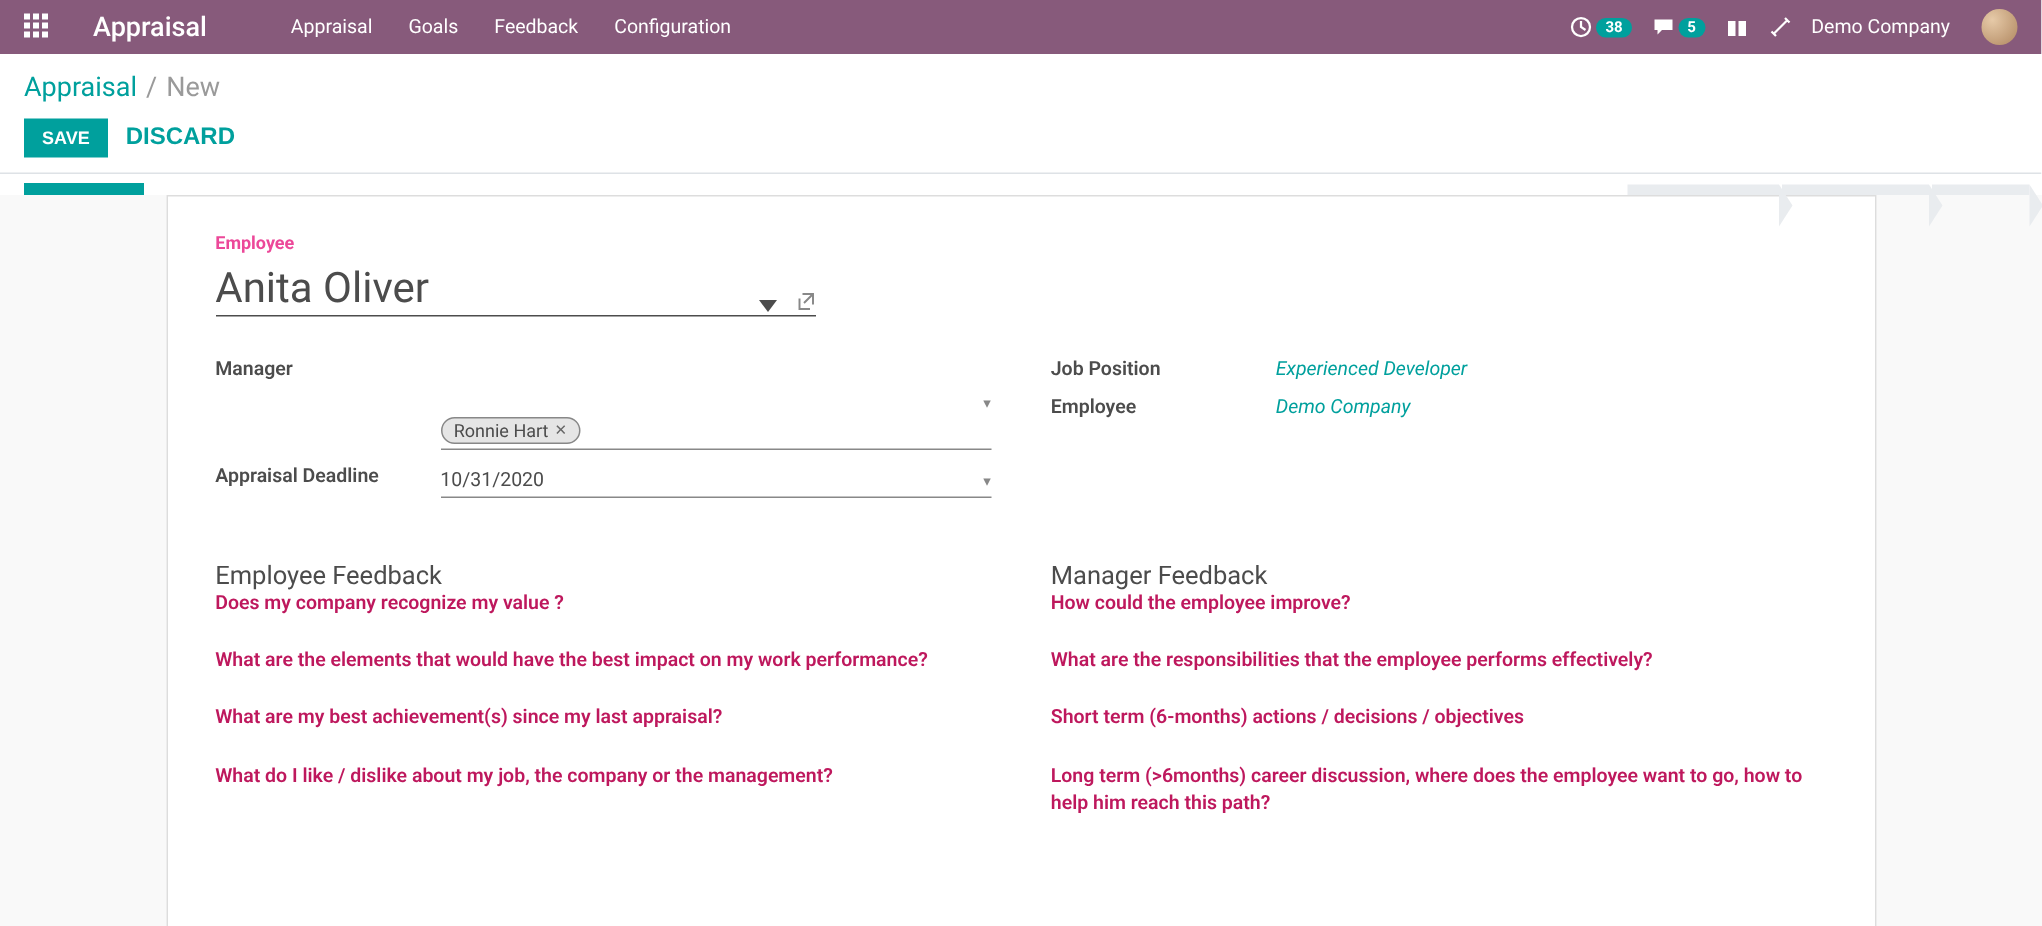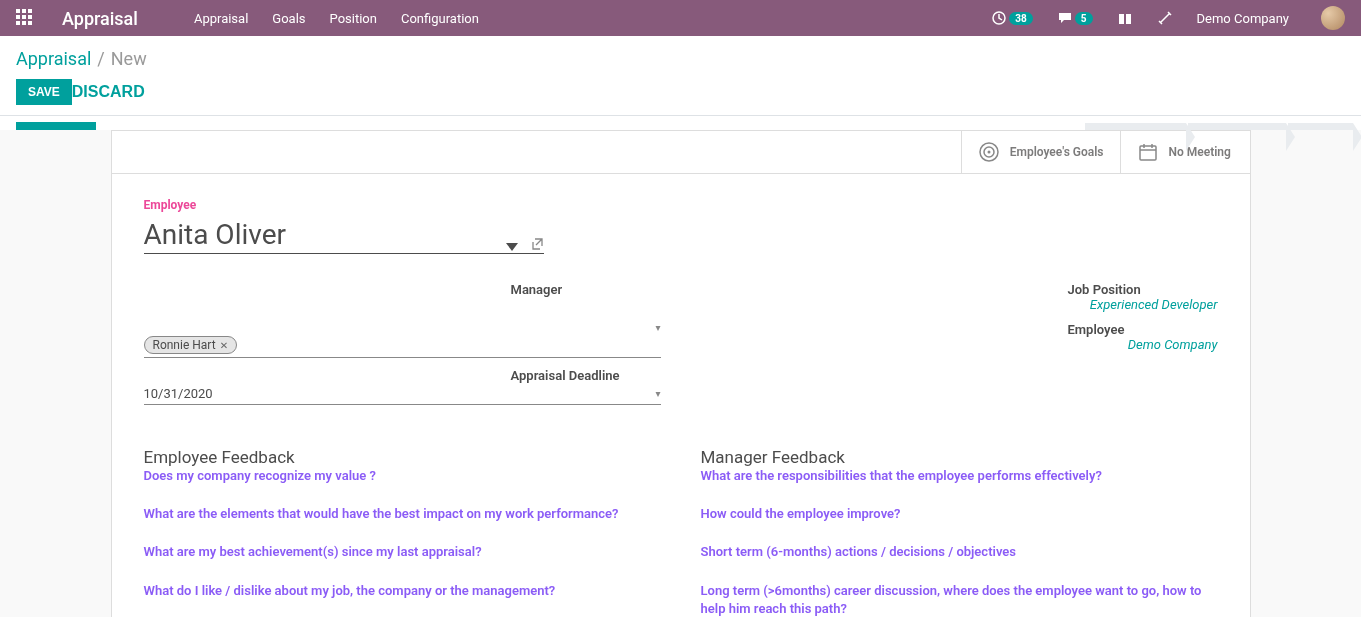"Position" a.menu-item { text: Position -> Feedback }
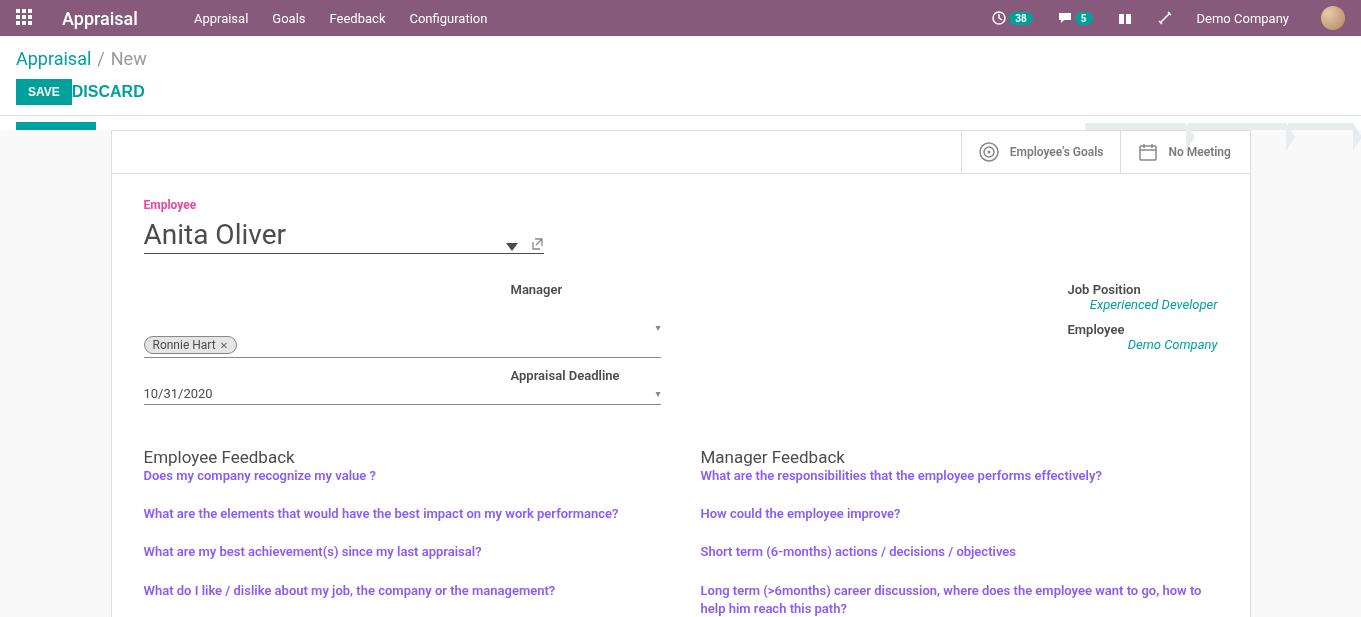"38" .navbar .right { gap: 24px -> 13px }
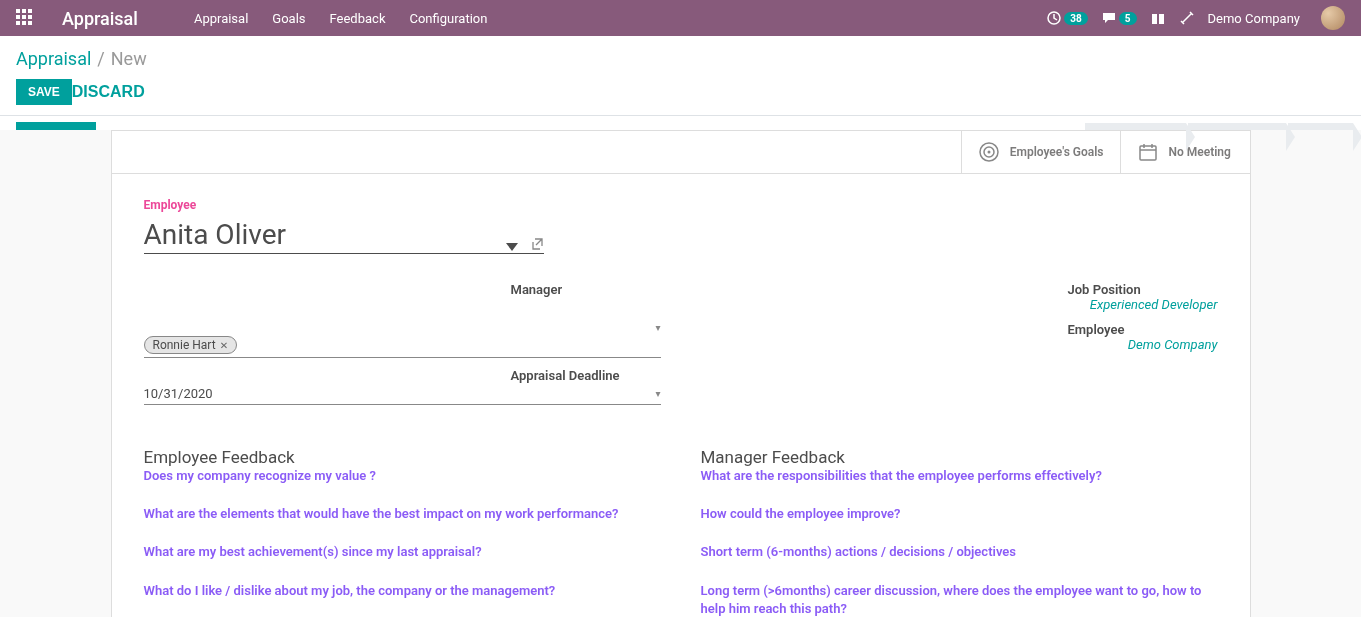"SAVE" .cp-buttons { gap: none -> 12px }
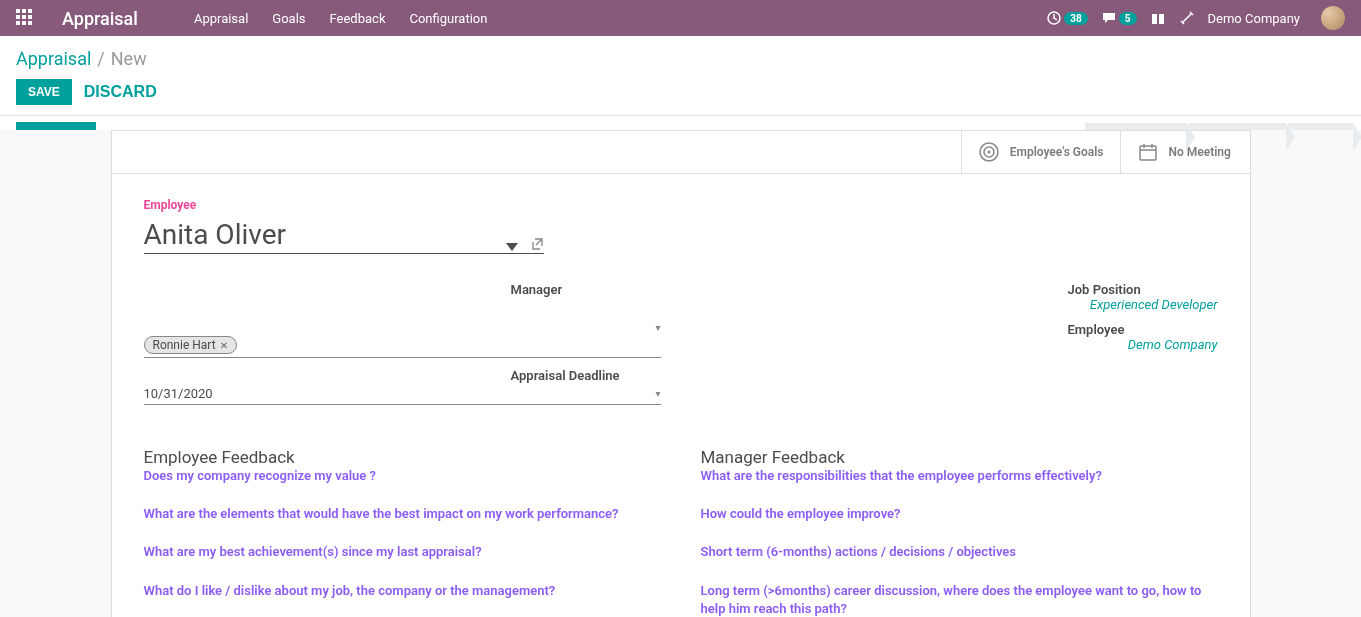"Employee's Goals" div.btn-box { html: <div> <div> <span> <svg> <circle></circle> <circle></circle> <circle></circle> </svg> </span> <span>Employee's Goals</span> </div> <div> <span> <svg> <rect></rect> <line></line> <line></line> <line></line> </svg> </span> <span>No Meeting</span> </div> </div> -> none }
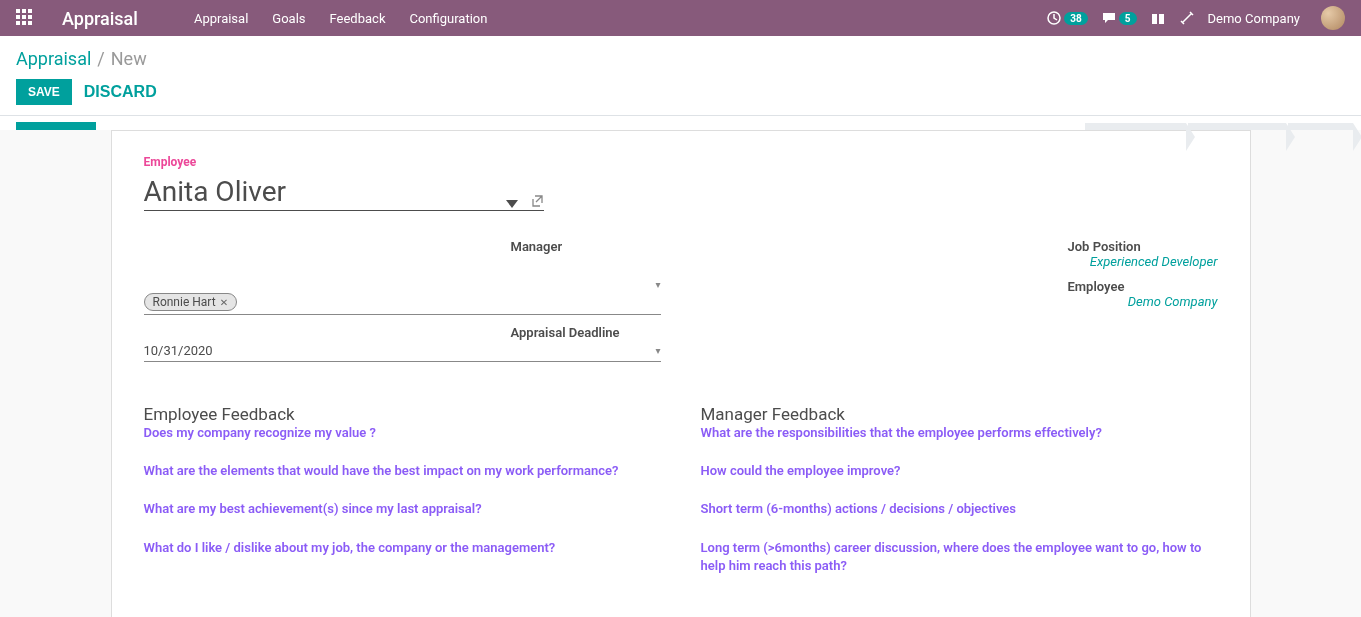"Manager" .field-row { align-items: flex-end -> flex-start; flex-direction: column -> none }
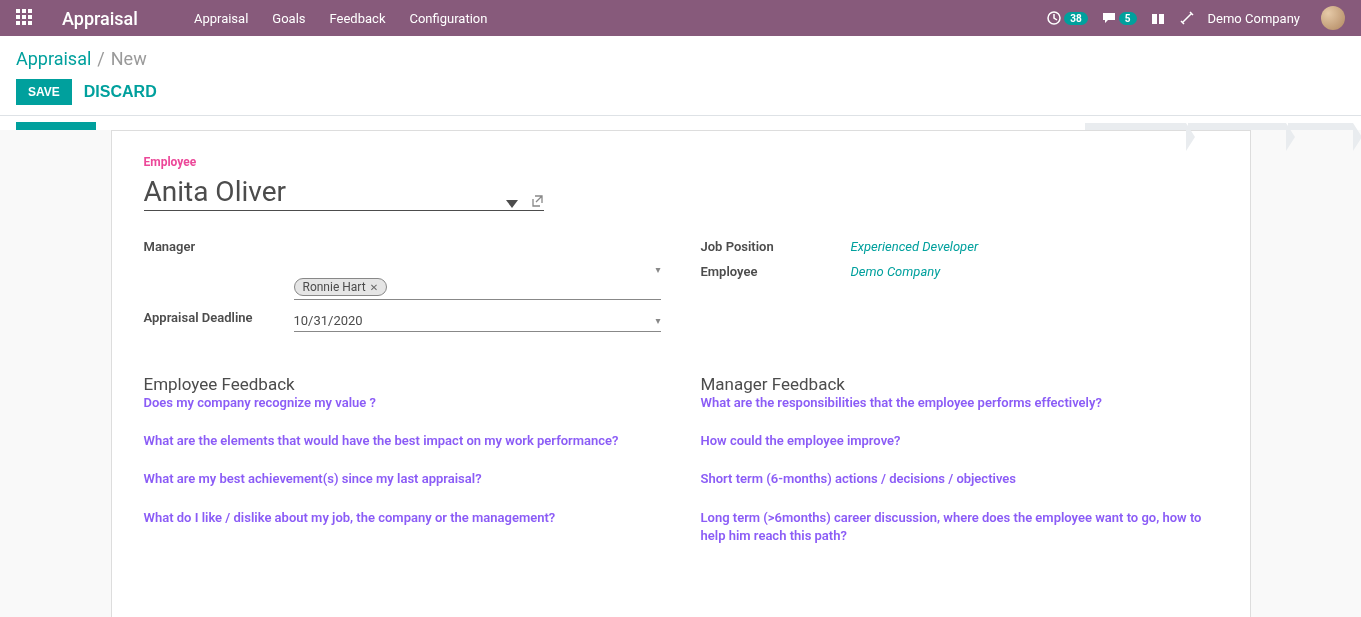"Does my company recognize my" .feedback-q { color: #8b5cf6 -> #be185d }
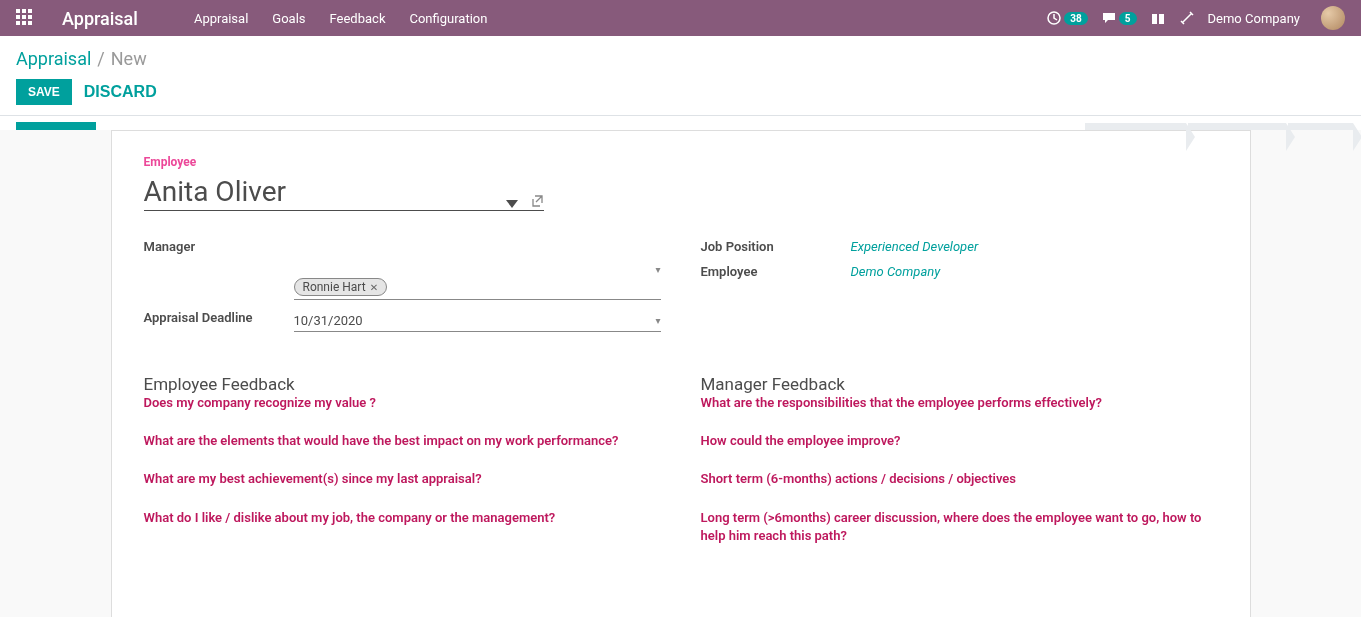"What are the responsibilities that" div.feedback-q { order: before "How could the employee improve?" -> after "How could the employee improve?" }
